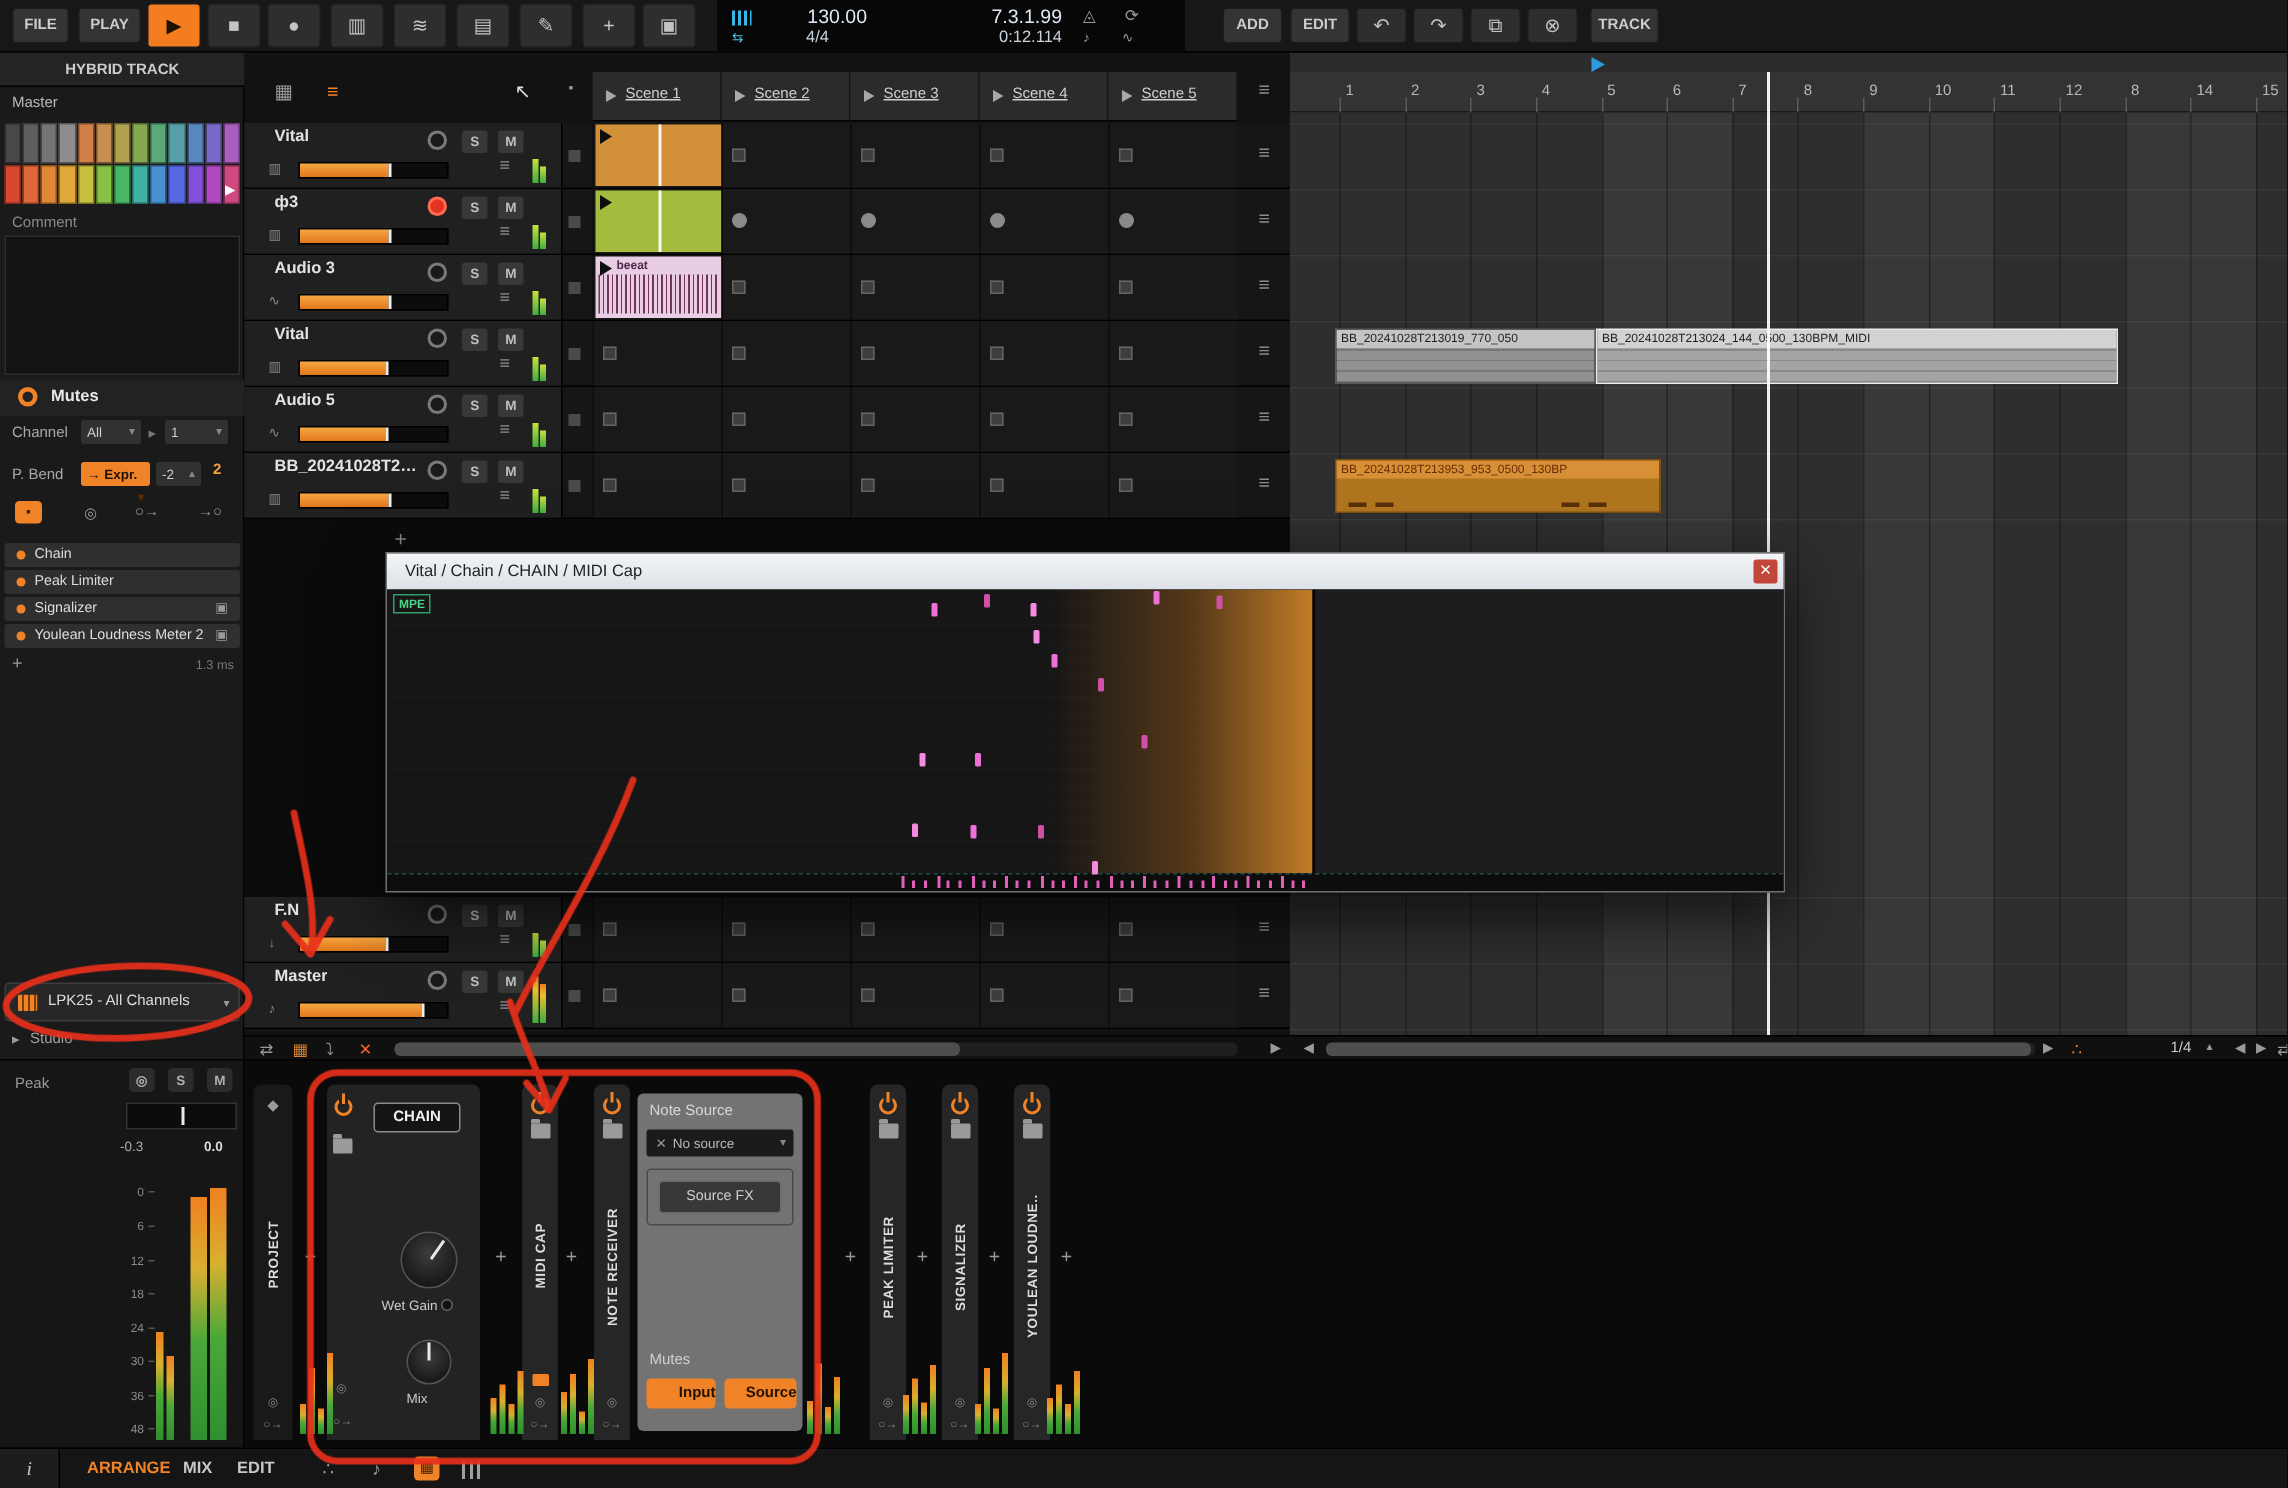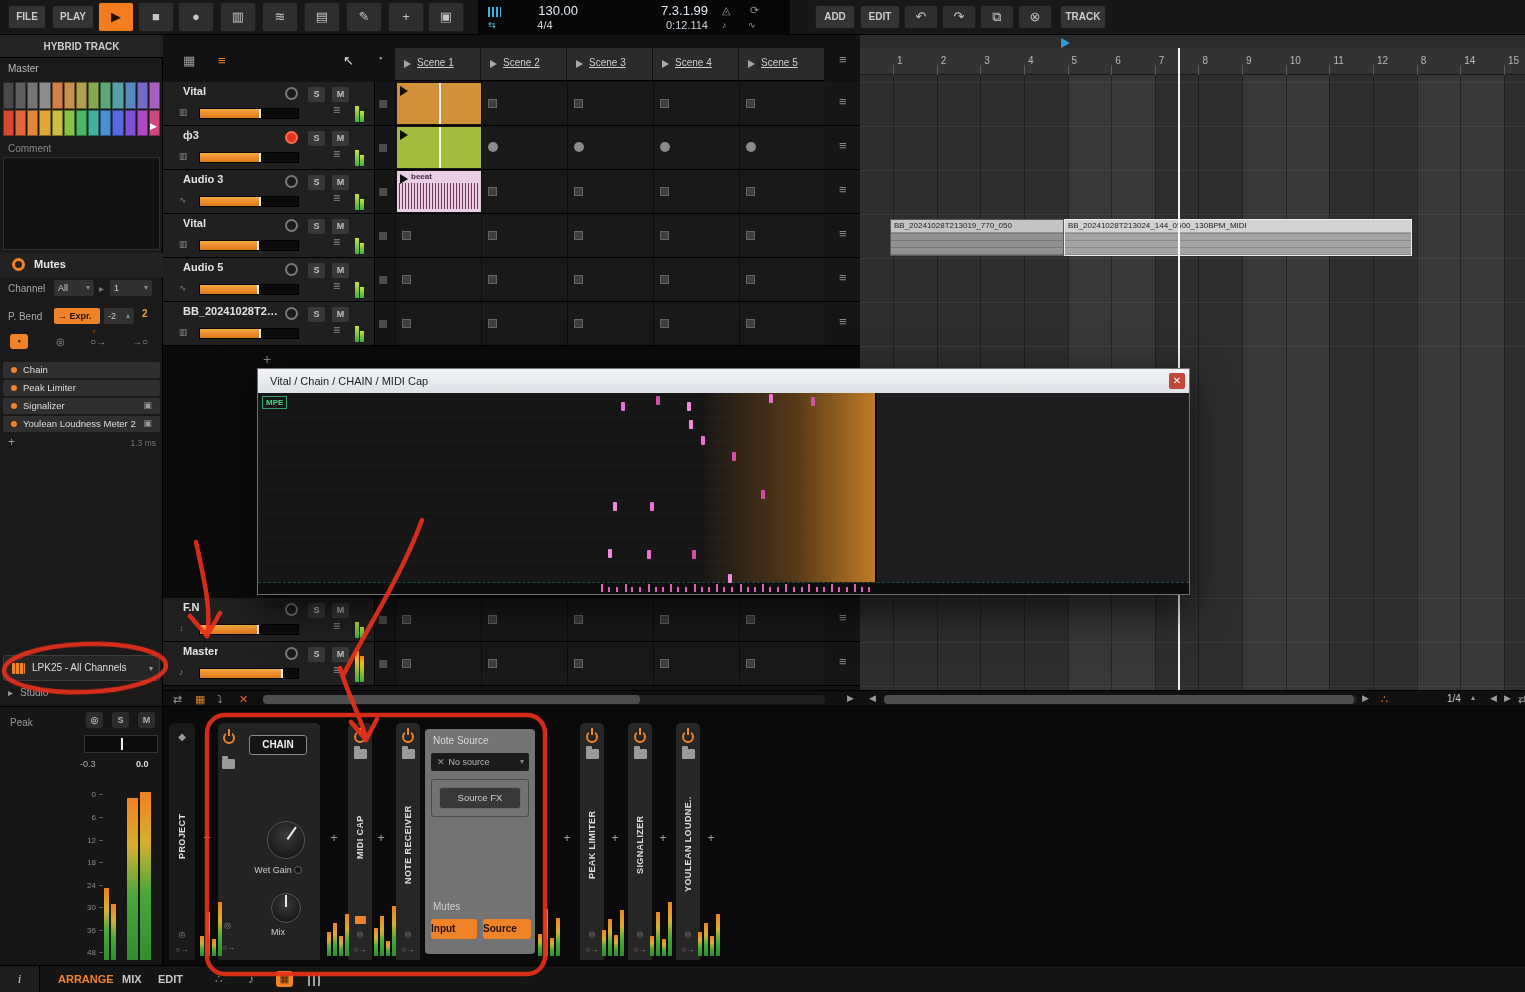"BB_20241028T213953_953_0500_130BP" div.aclip { html: none -> <div> <div>BB_20241028T213953_953_0500_130BP</div> <div></div> <div></div> <div></div> <div></div> </div> }
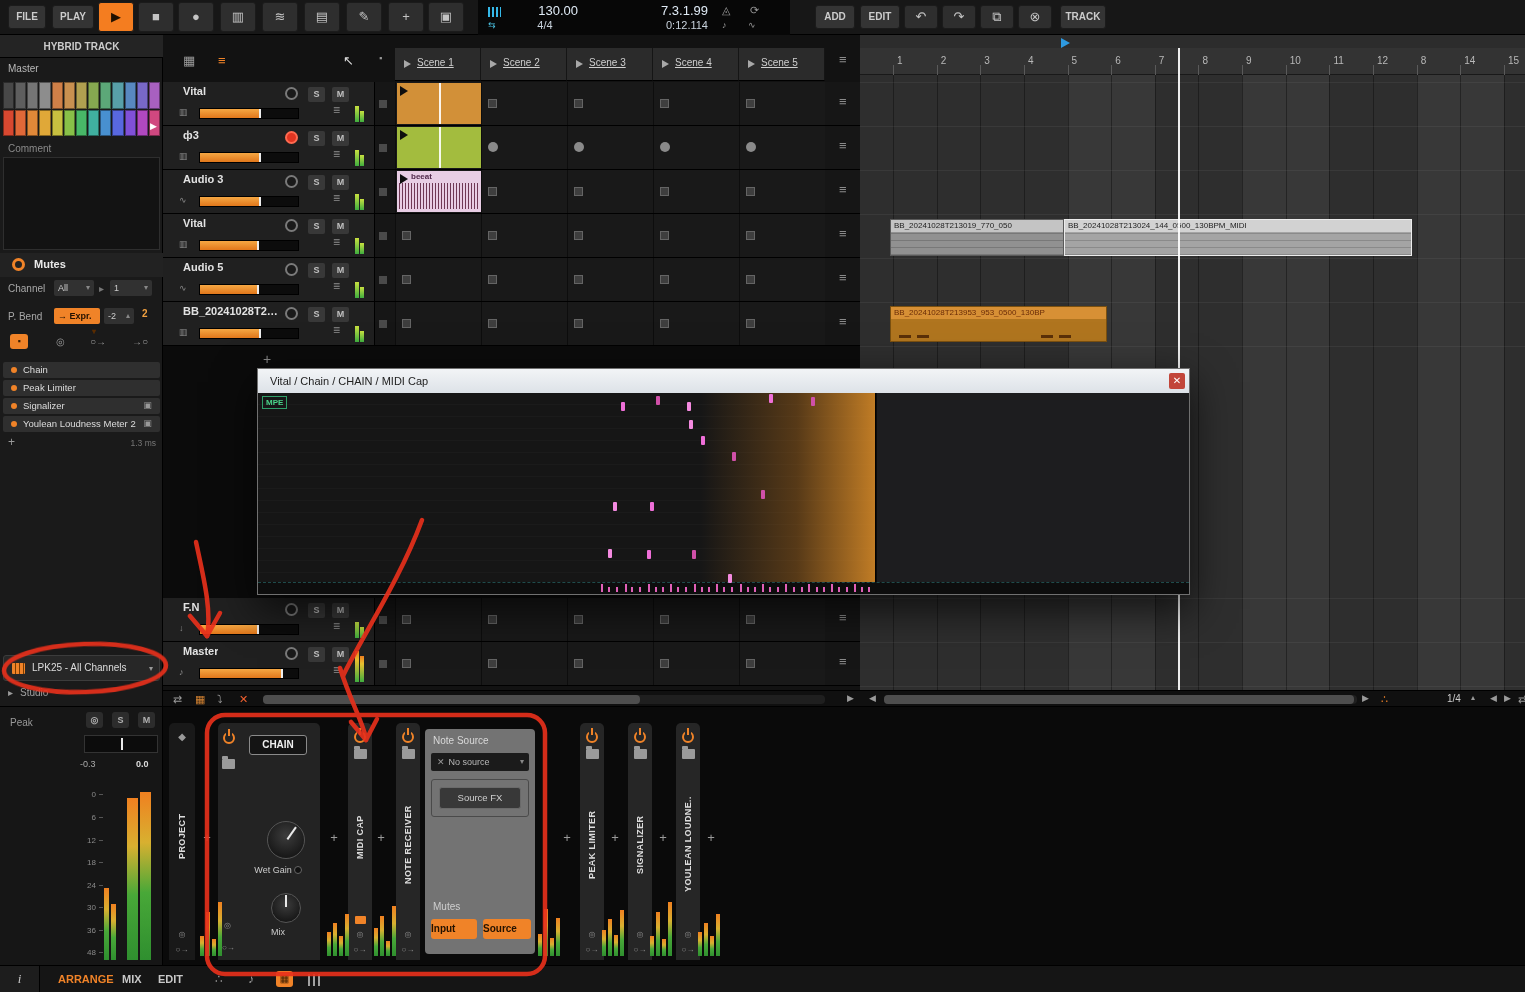"Input" .nr-btn { text-align: left -> right }
